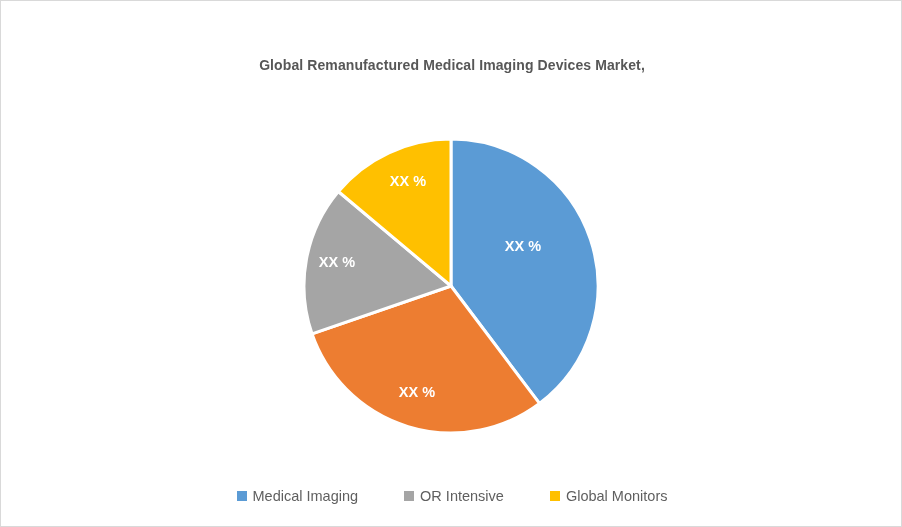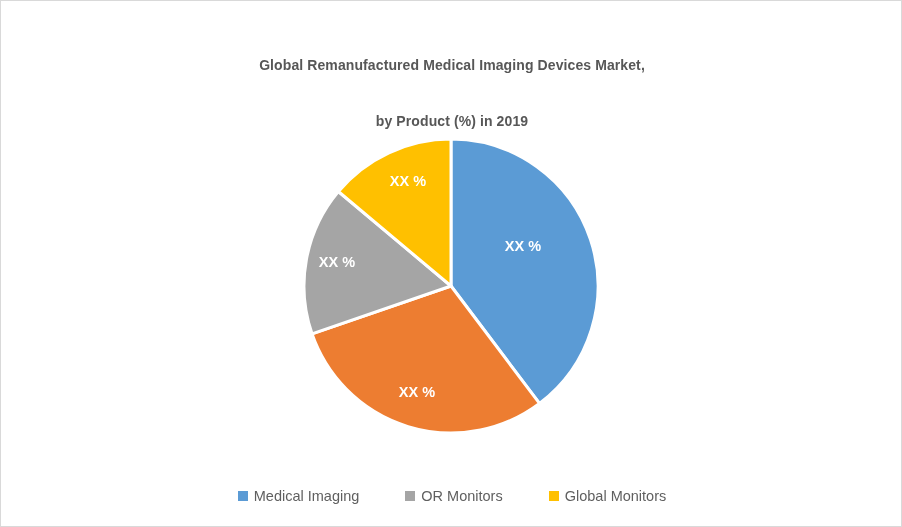"by Product (%) in 2019" span { html: <span>by Product (%) in 2019</span> -> none }
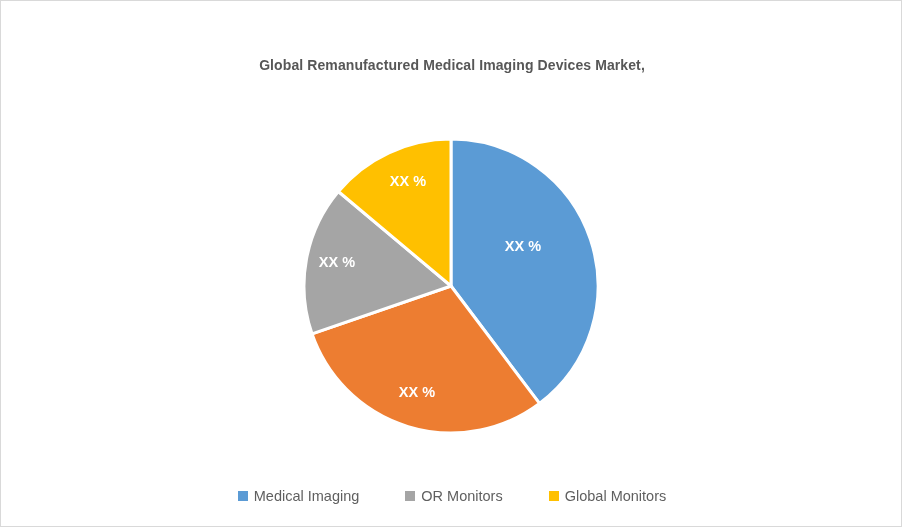"OR Monitors" span.legend-label { text: Monitors -> Intensive }
